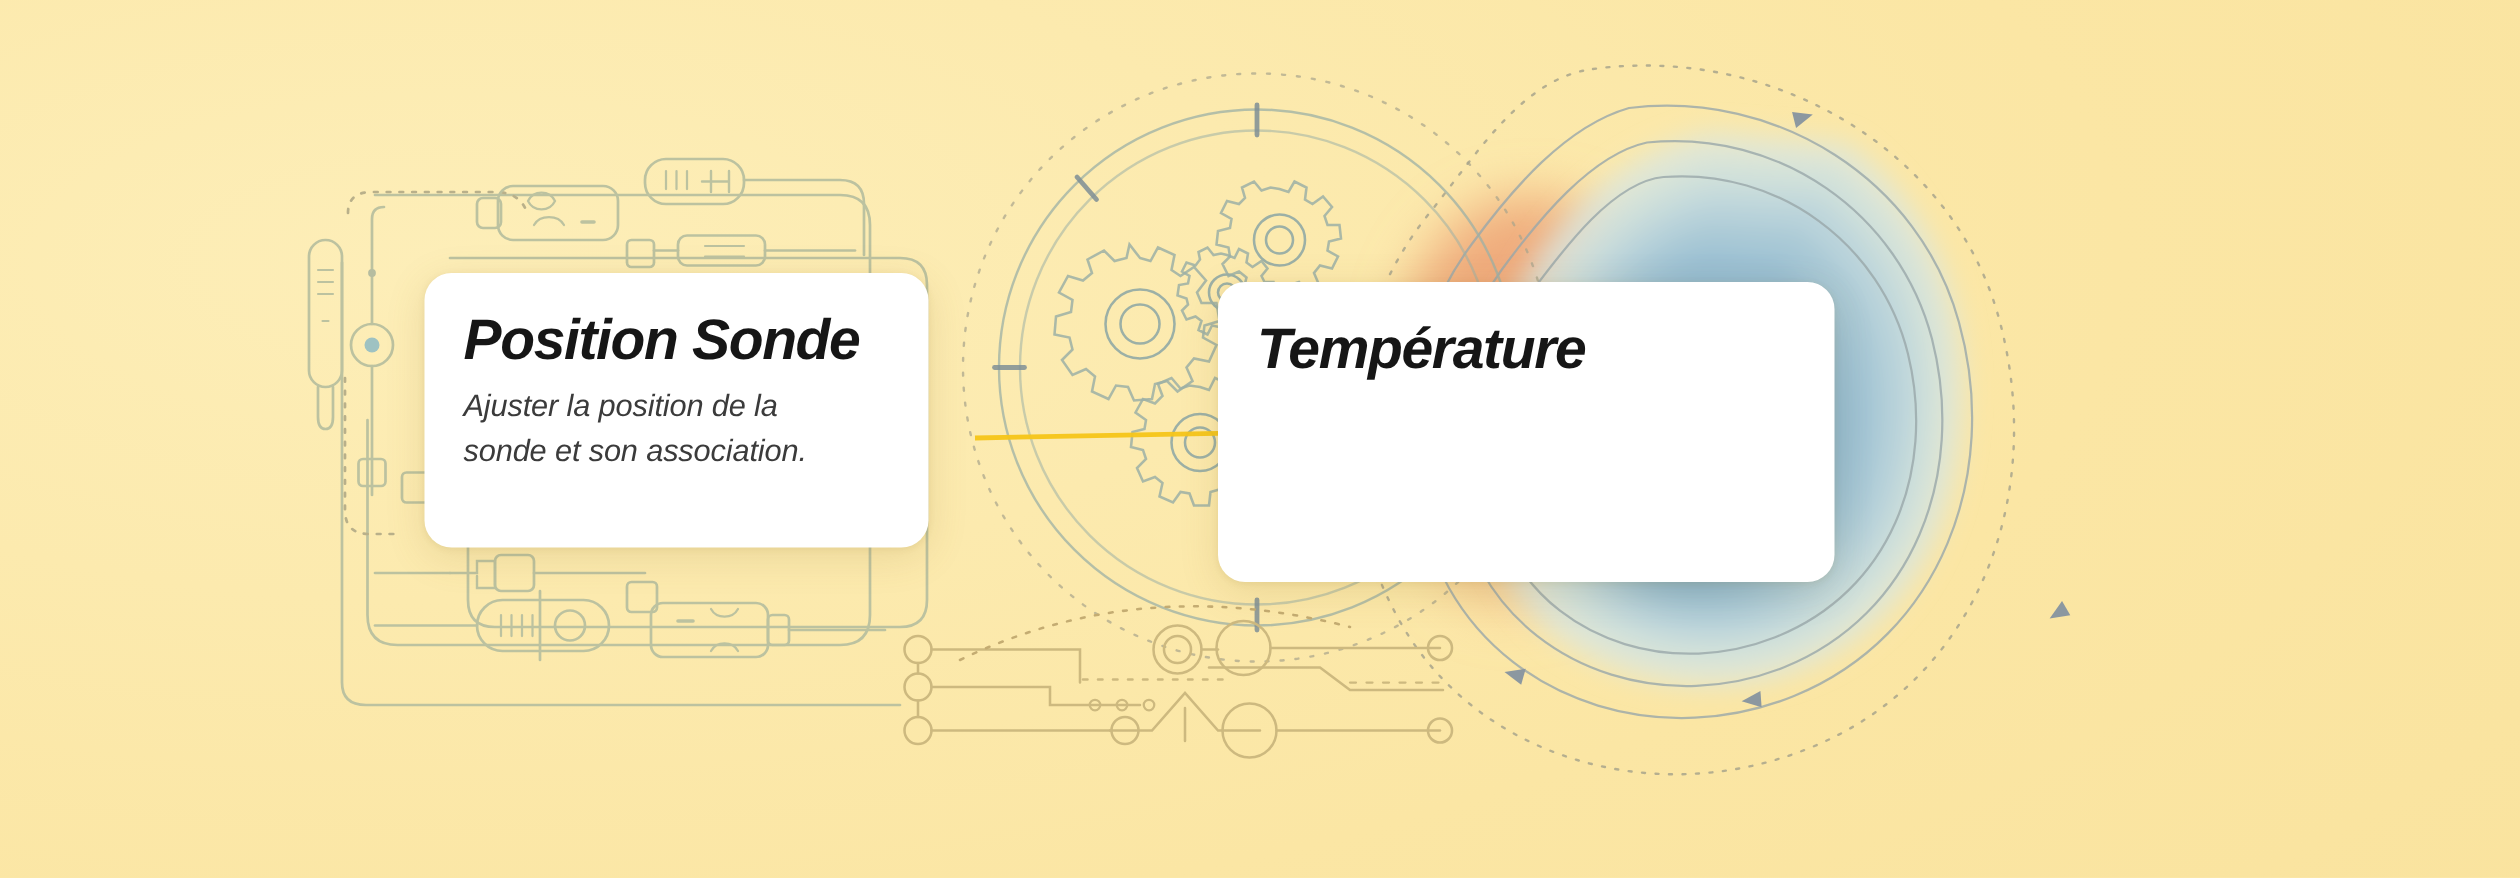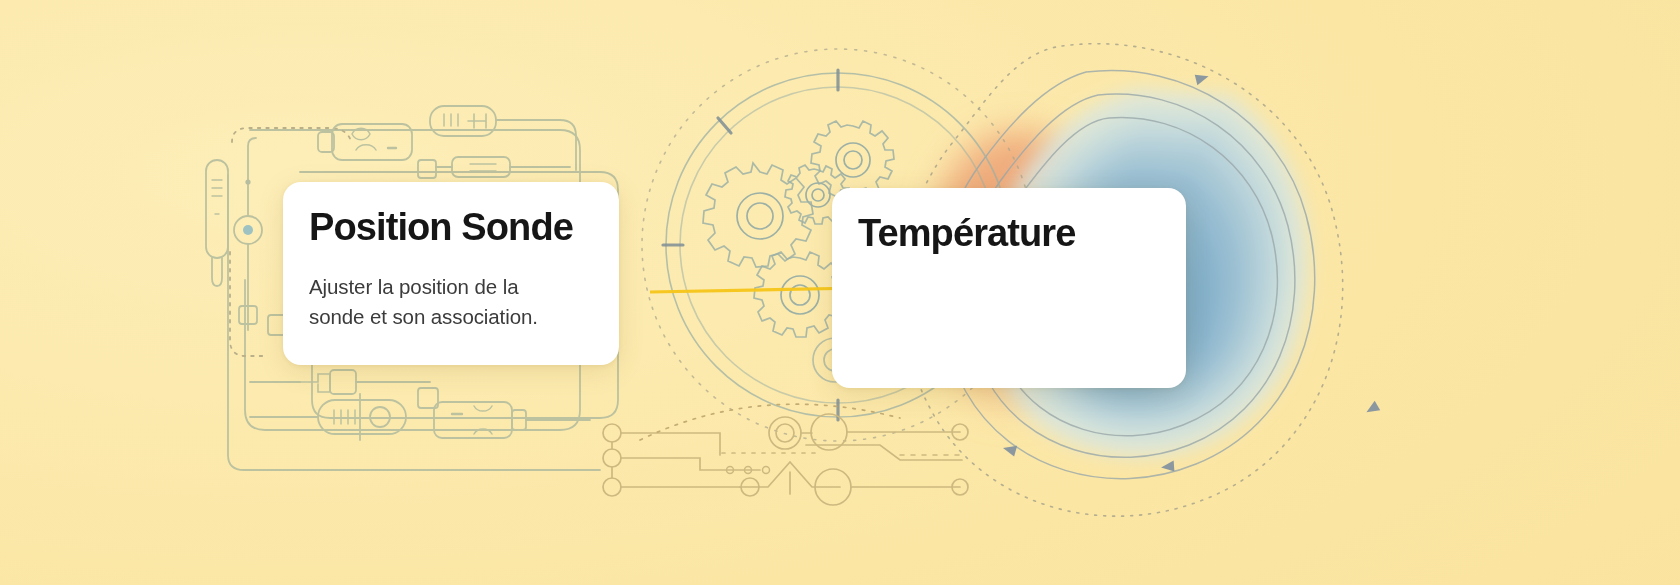"Position Sonde" .card { font-style: none -> italic }
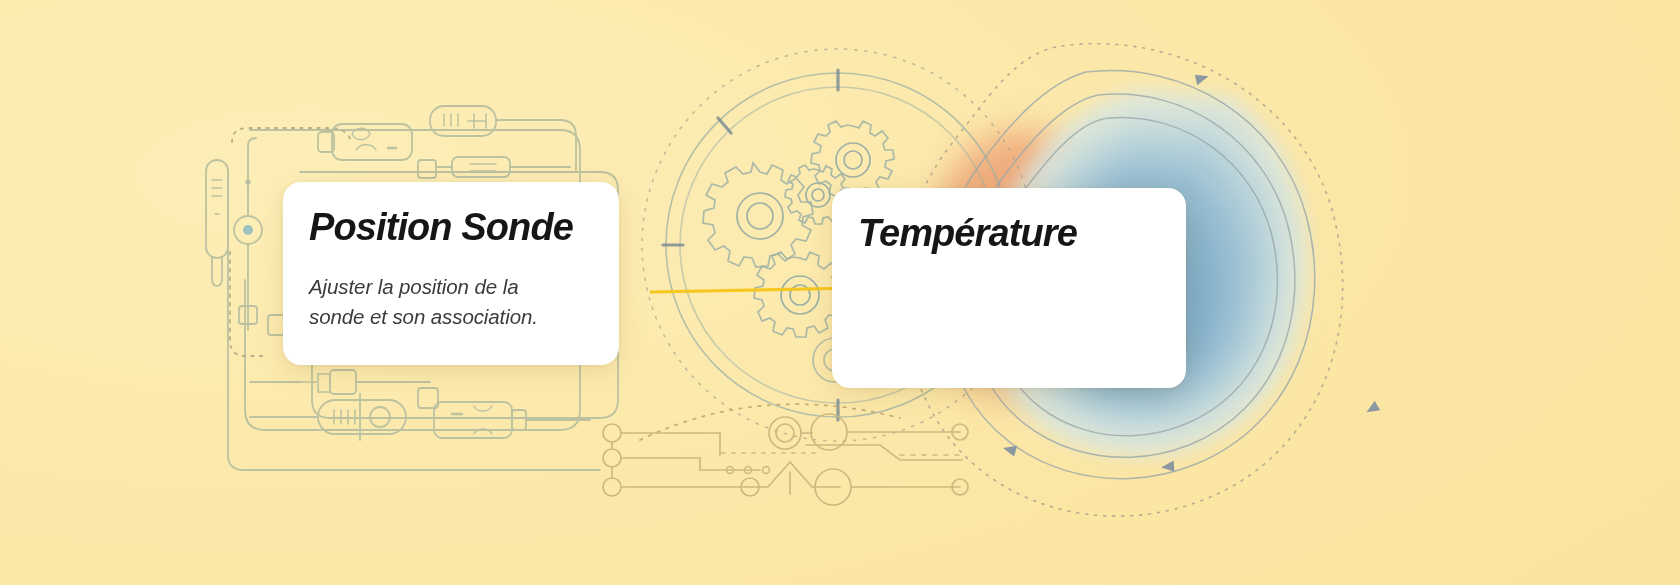"Température" #card-temperature { left: 832px -> 812px; width: 354px -> 411px }
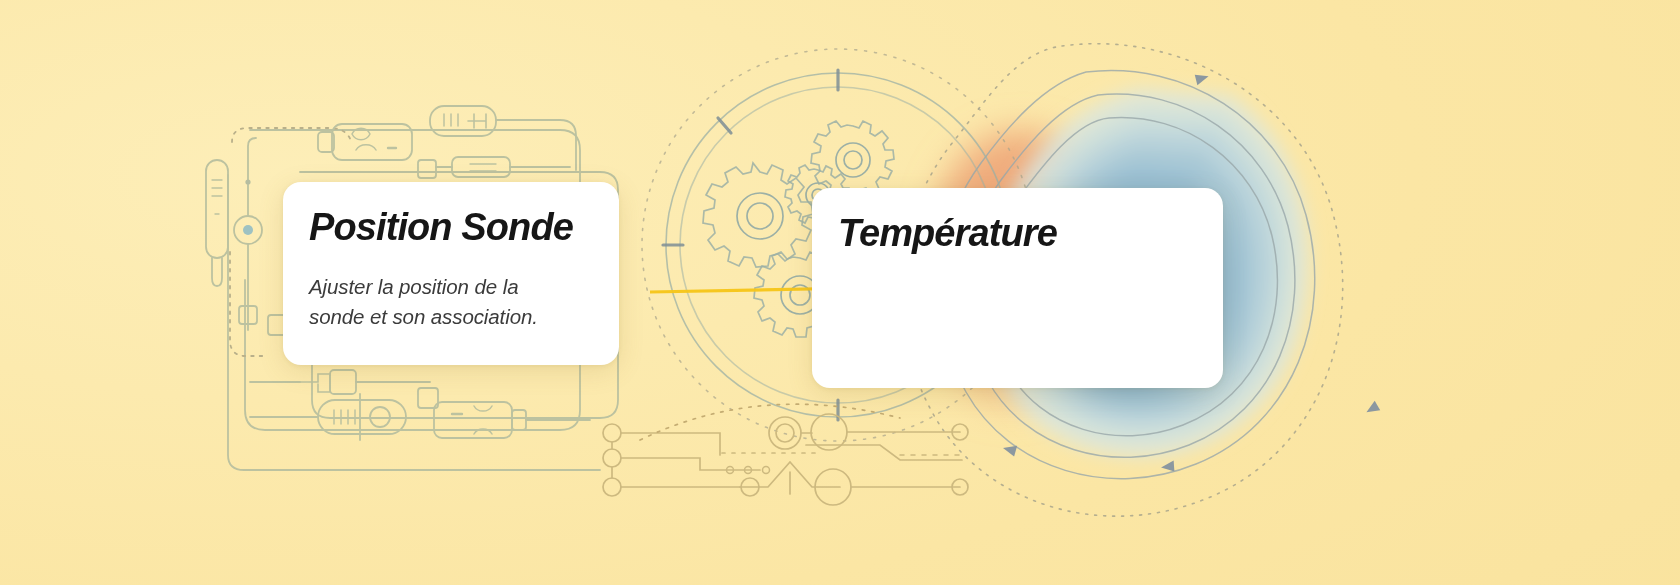"Ajuster la position de la" .card-body { margin-top: 24px -> 8px }
